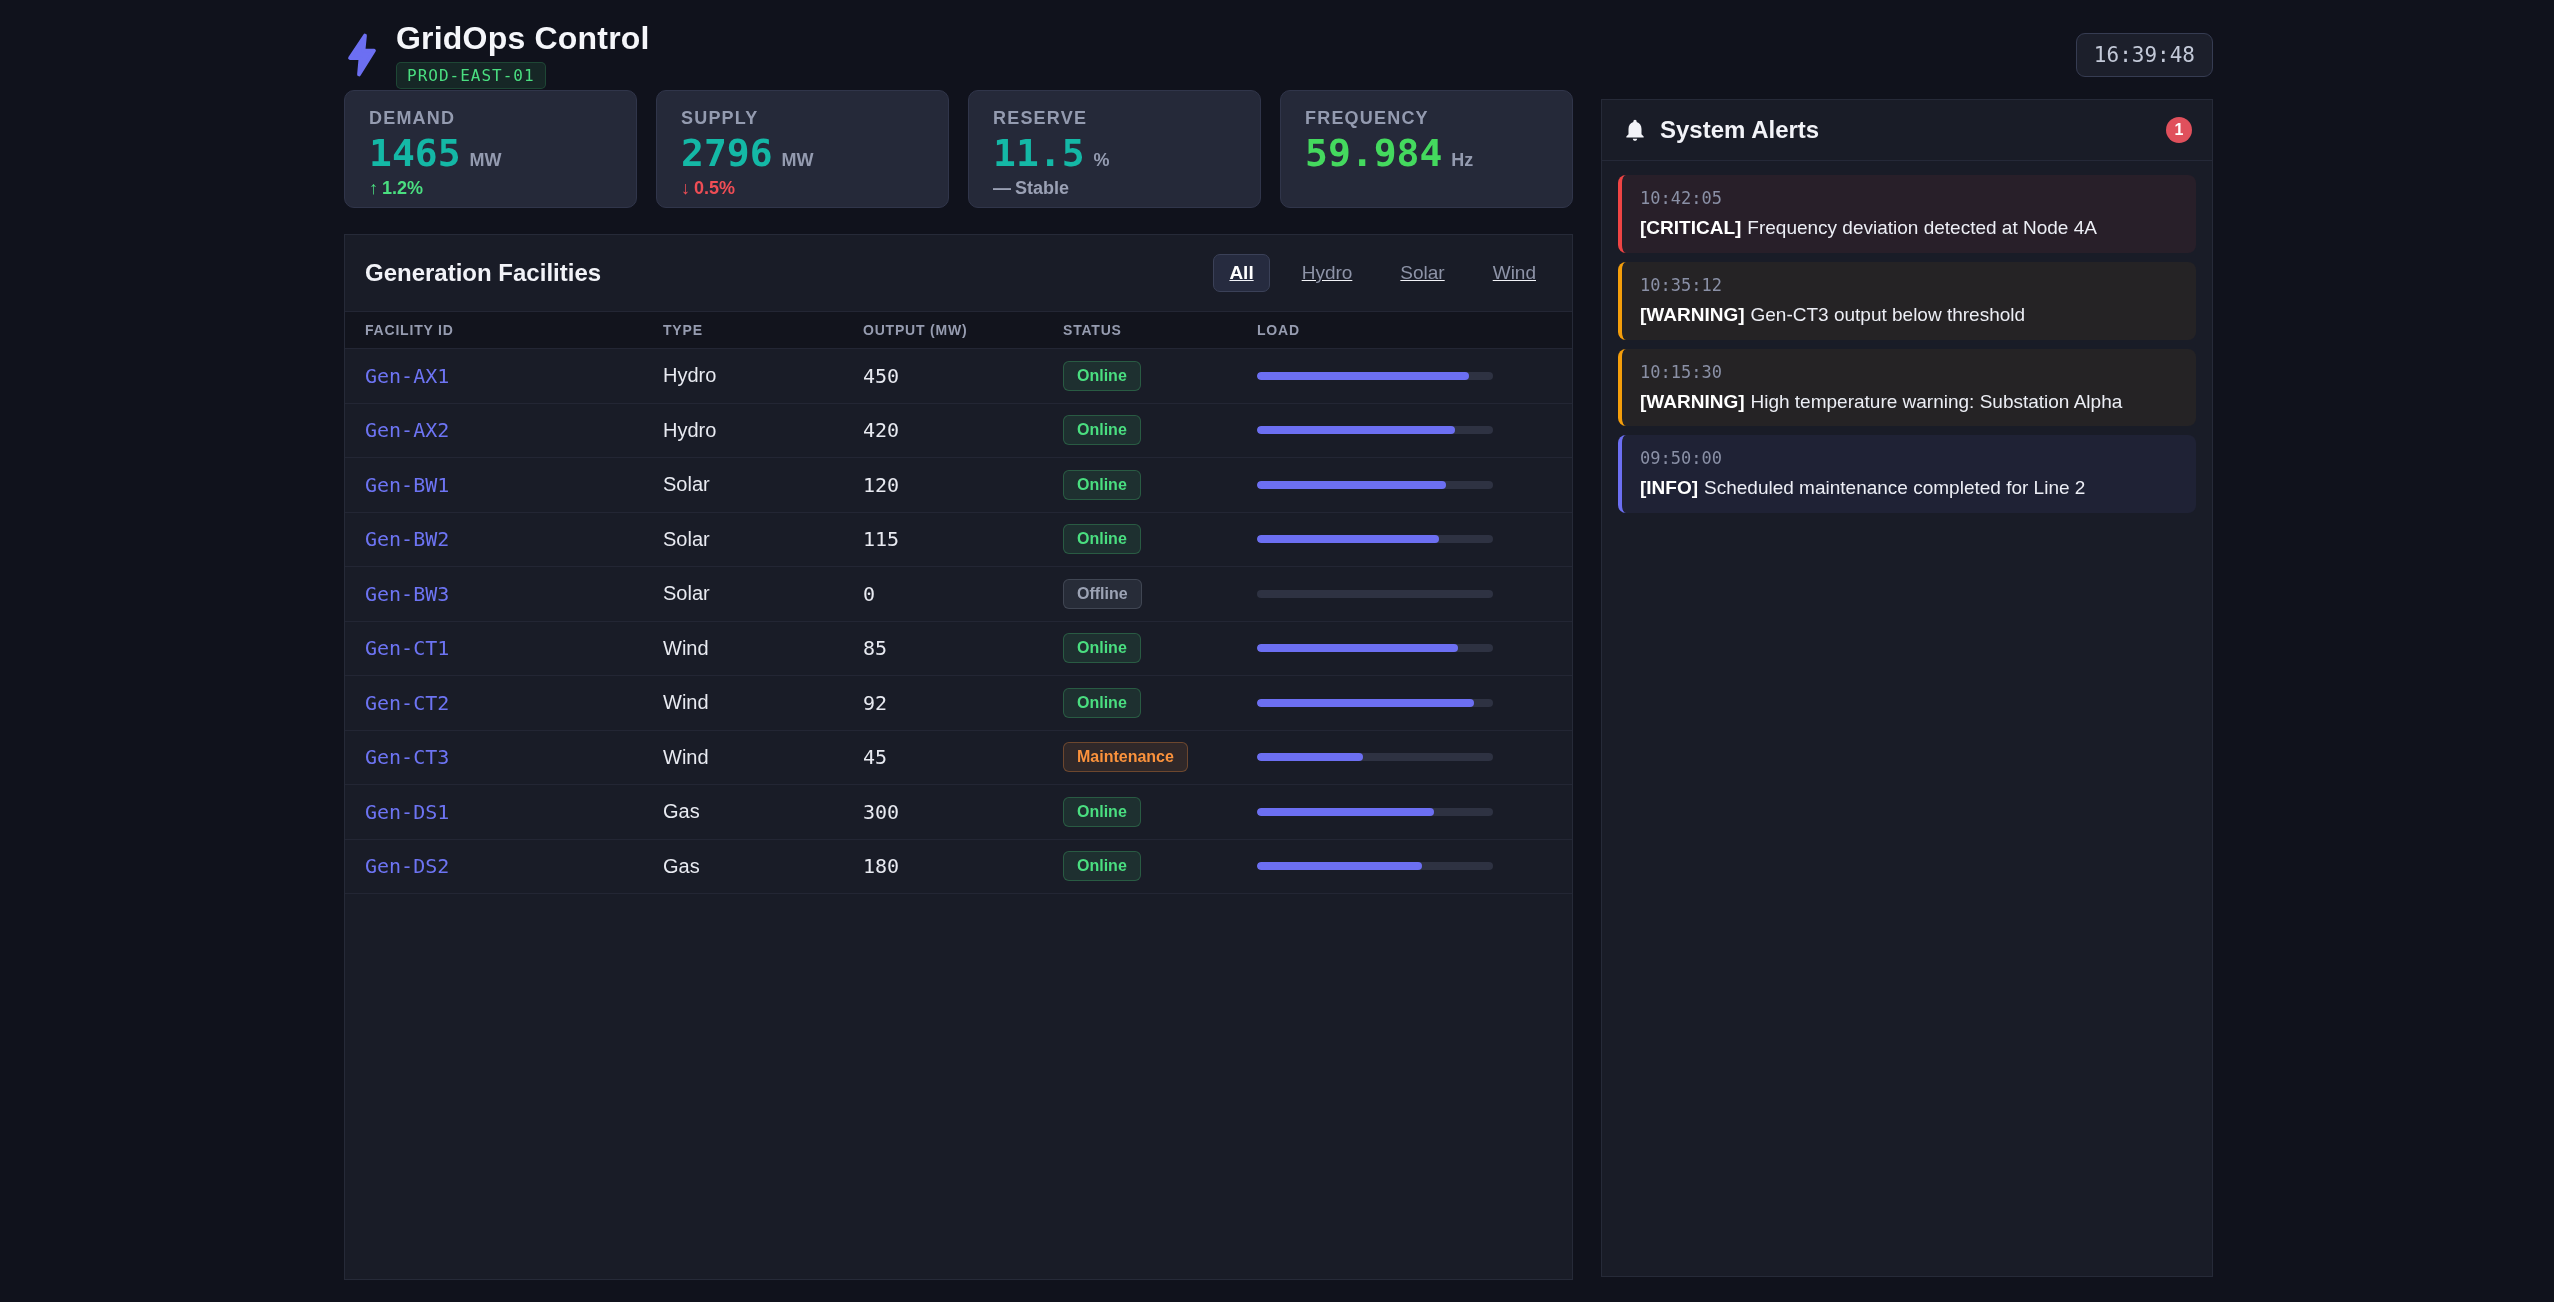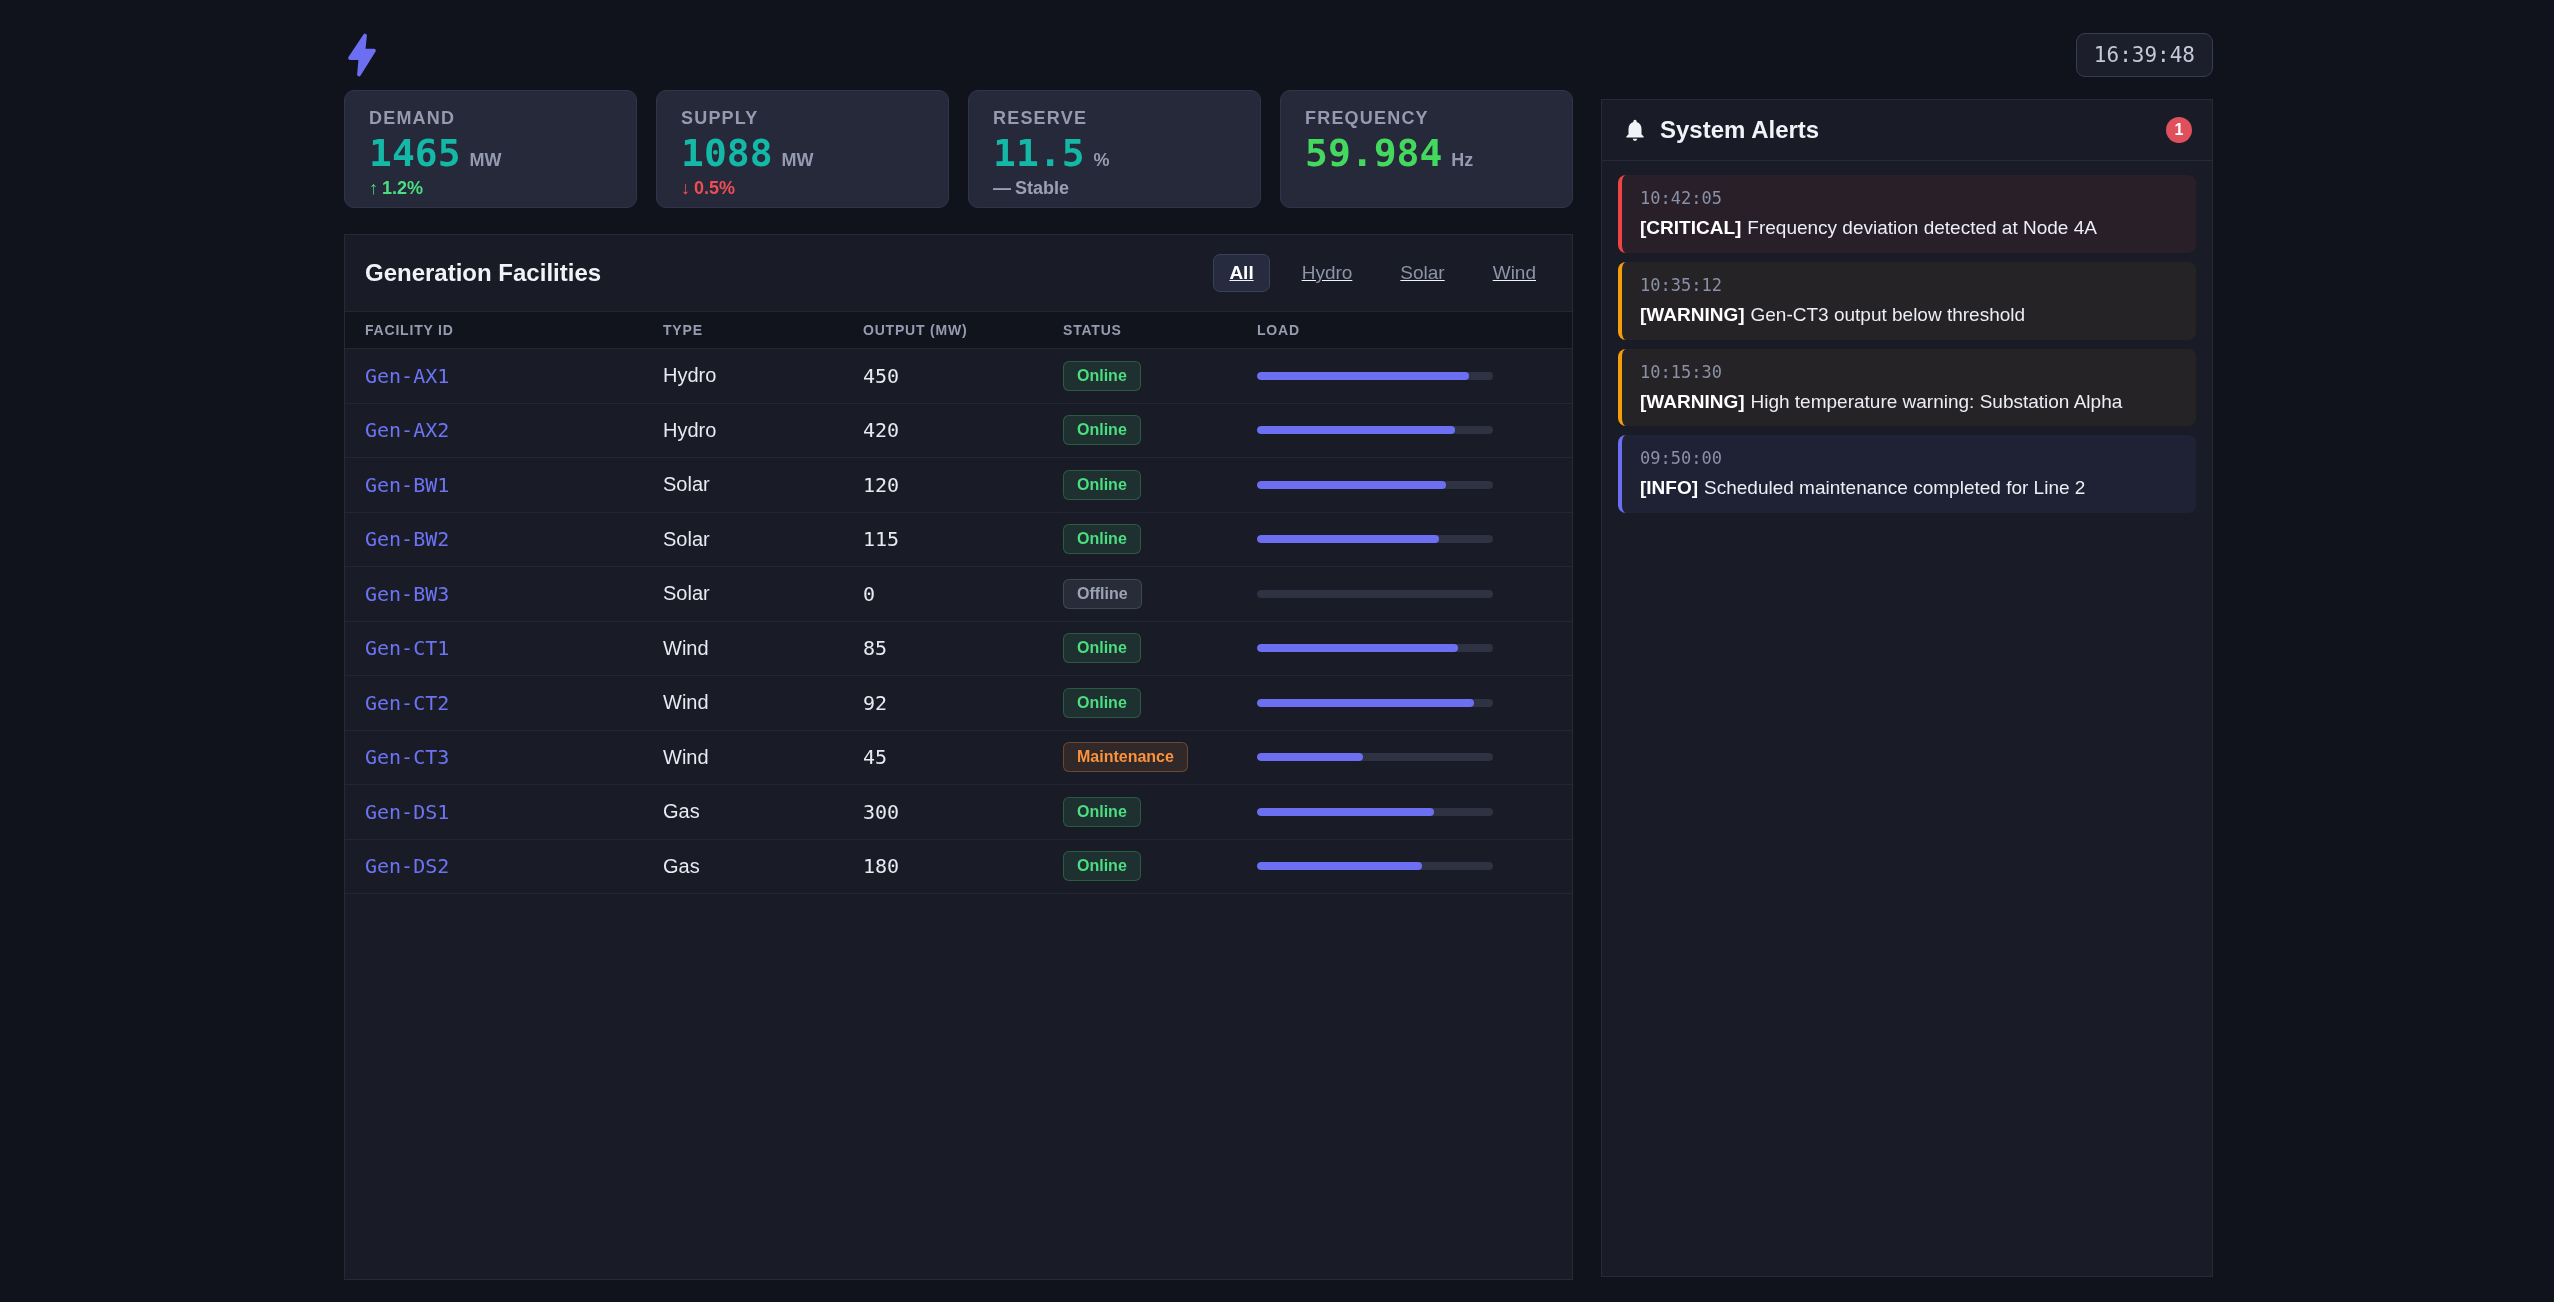"GridOps Control" div.brand-text { html: none -> <div> <h1>GridOps Control</h1> <span>PROD-EAST-01</span> </div> }
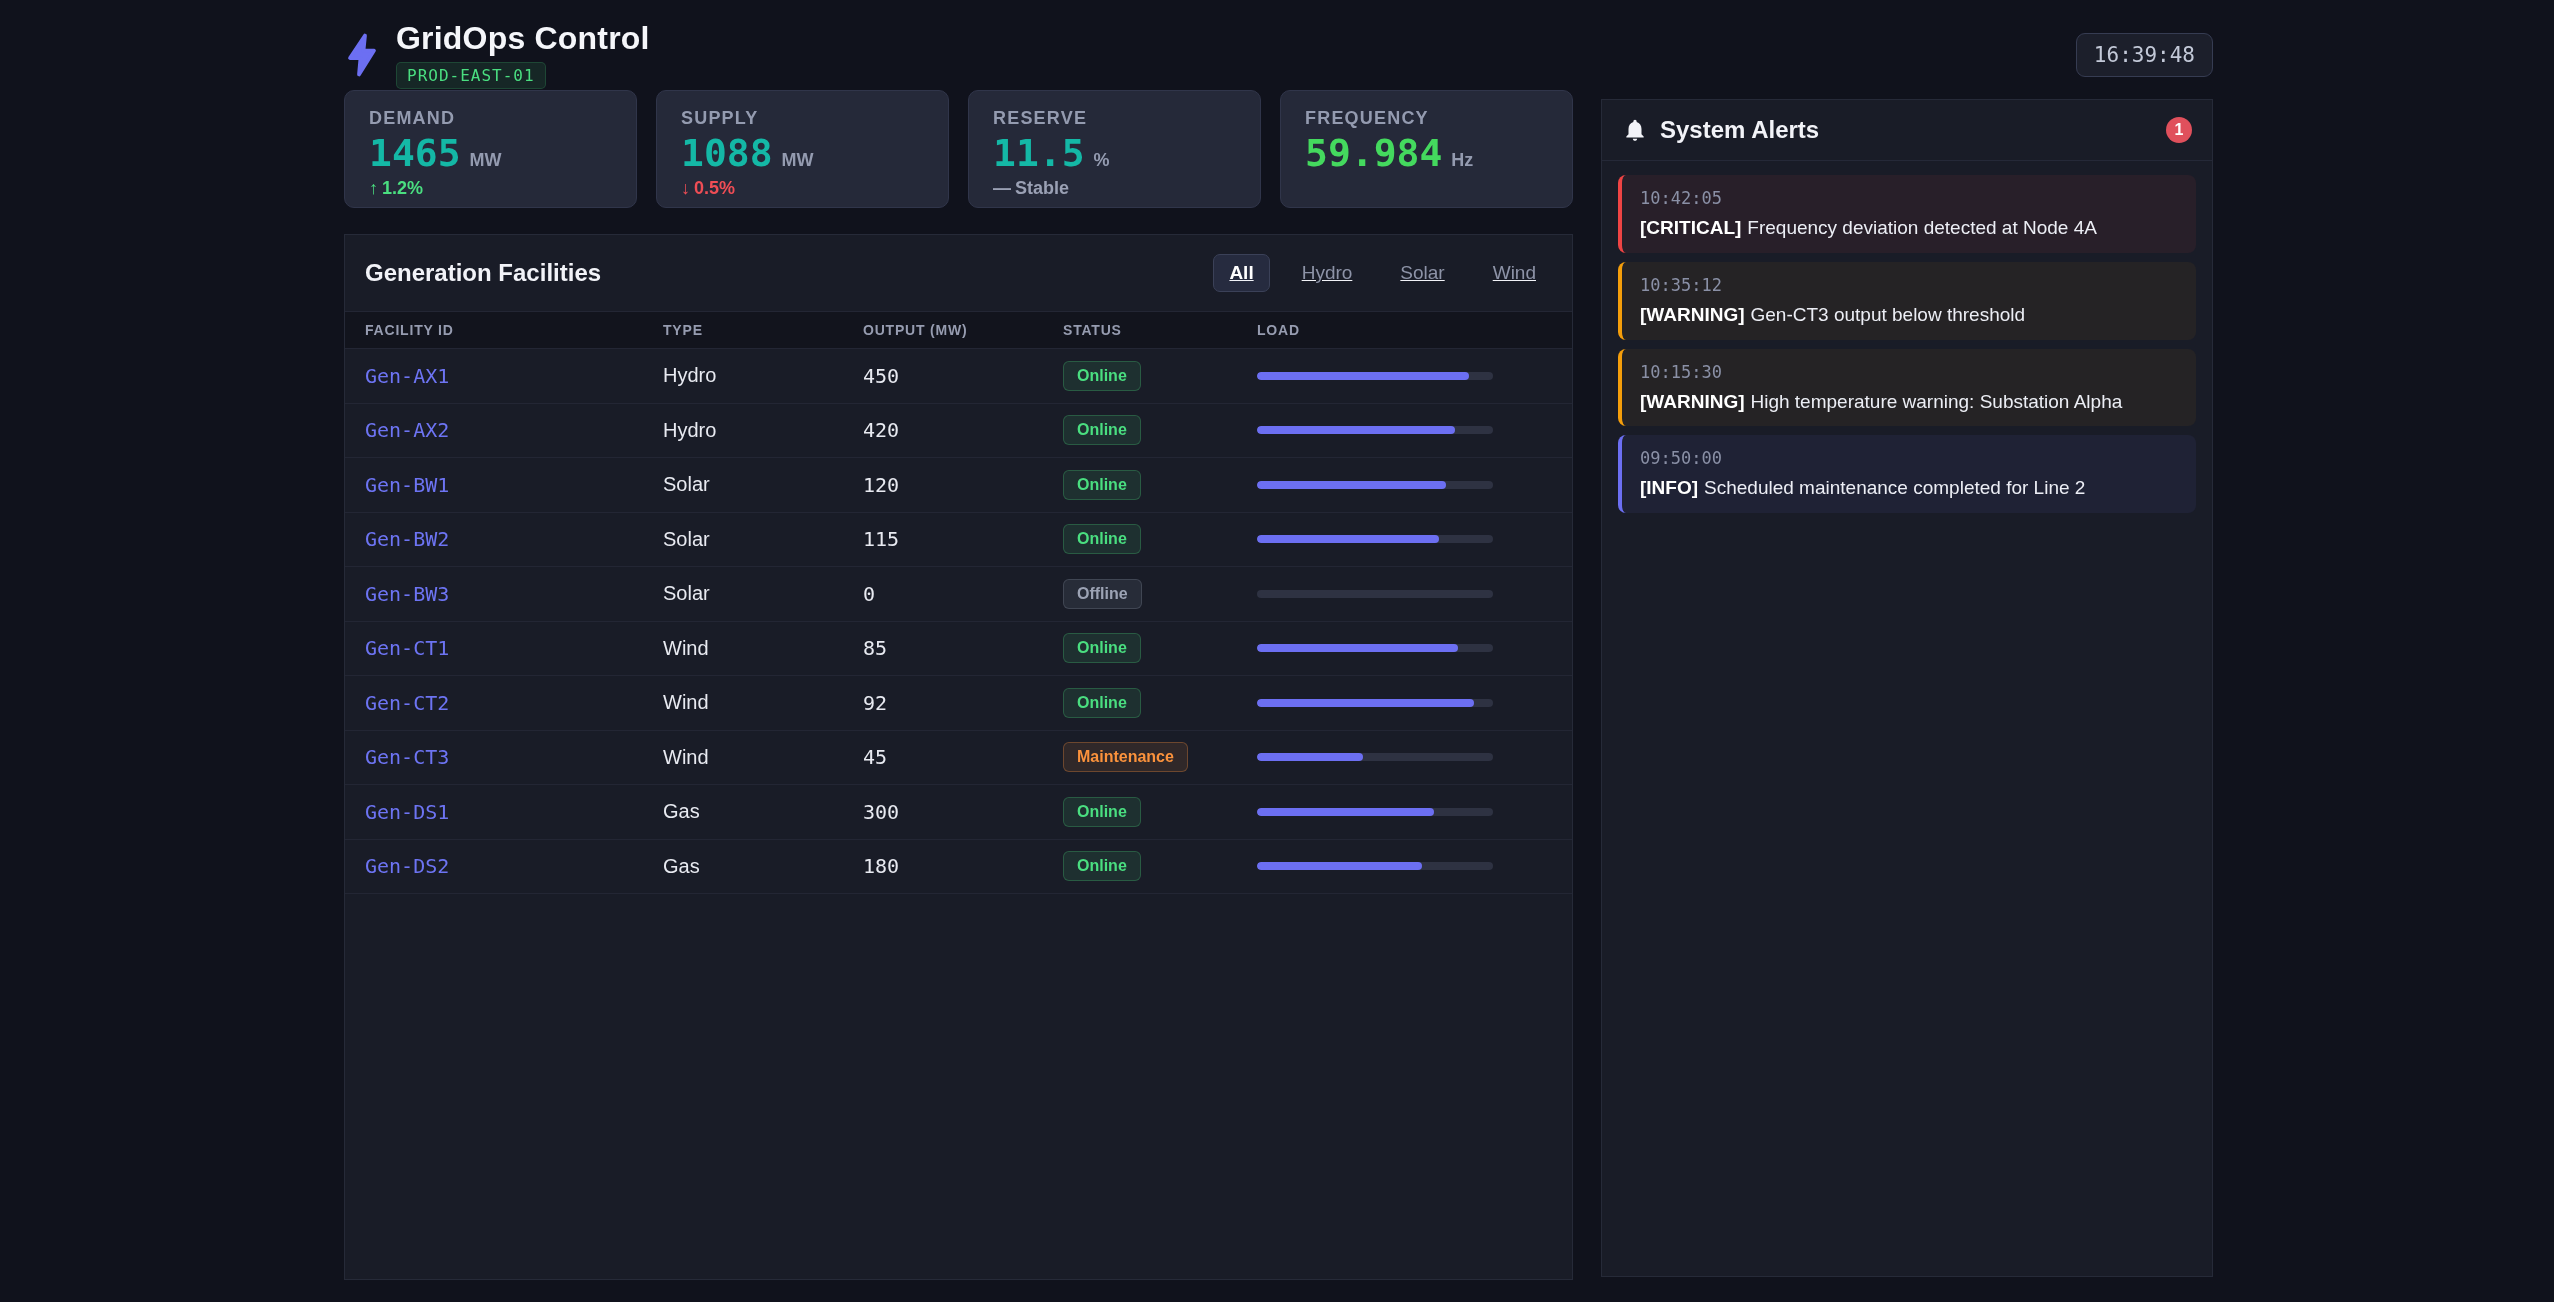"1088" span.stat-value { text: 1088 -> 2796 }
